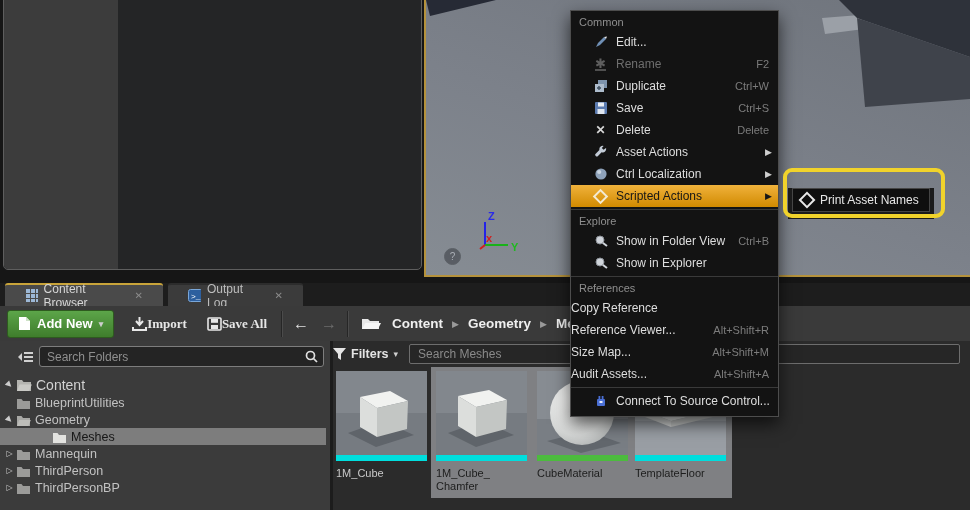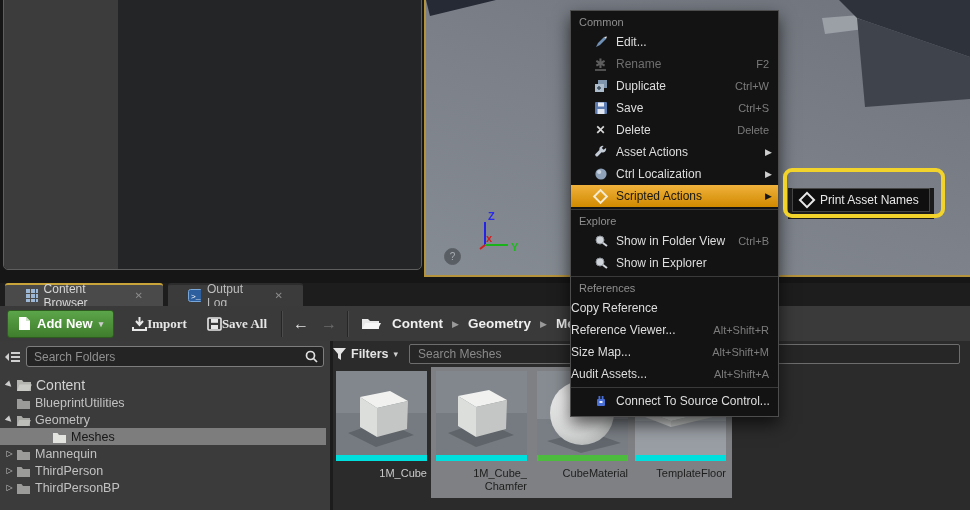"Search Folders" .srcrow { padding: 5px 6px 4px 5px -> 5px 6px 4px 18px }
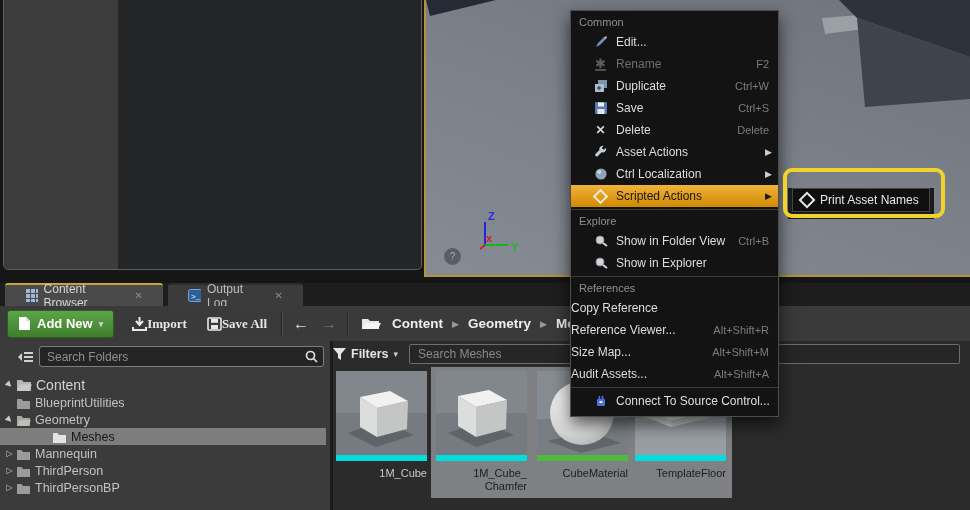"1M_Cube" .tile .tlabel { text-align: right -> left }
